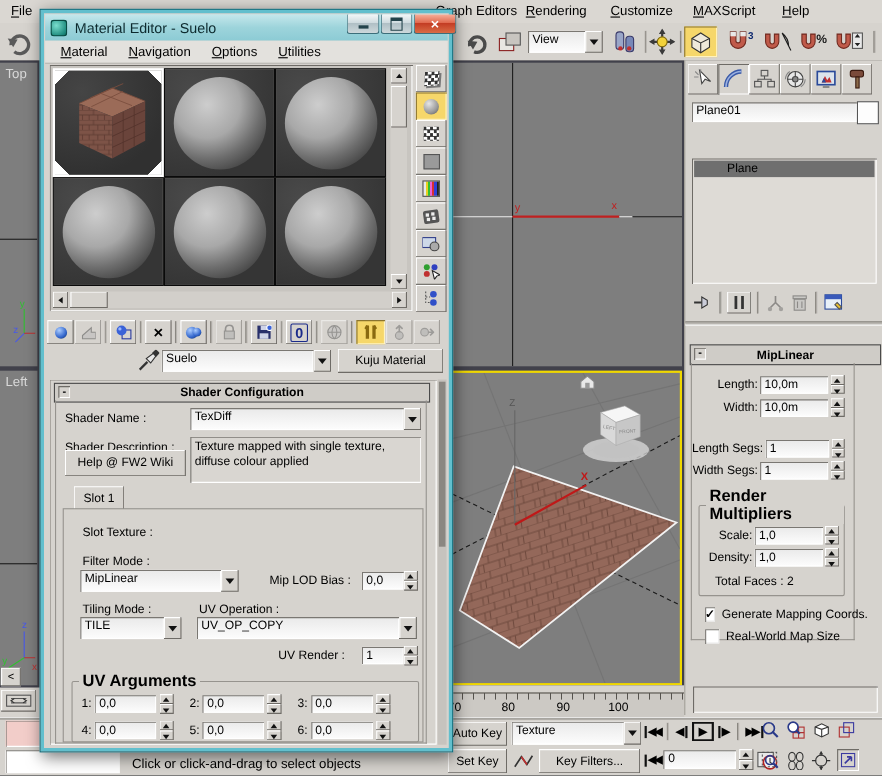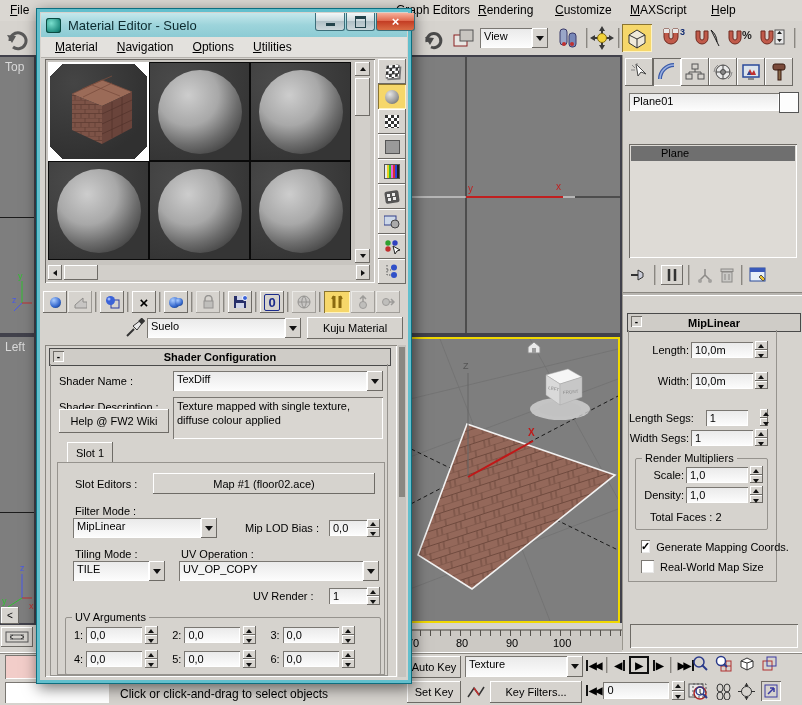"Width:" div { margin: 14px 8px 3px 0 -> 4px 8px 3px 0 }
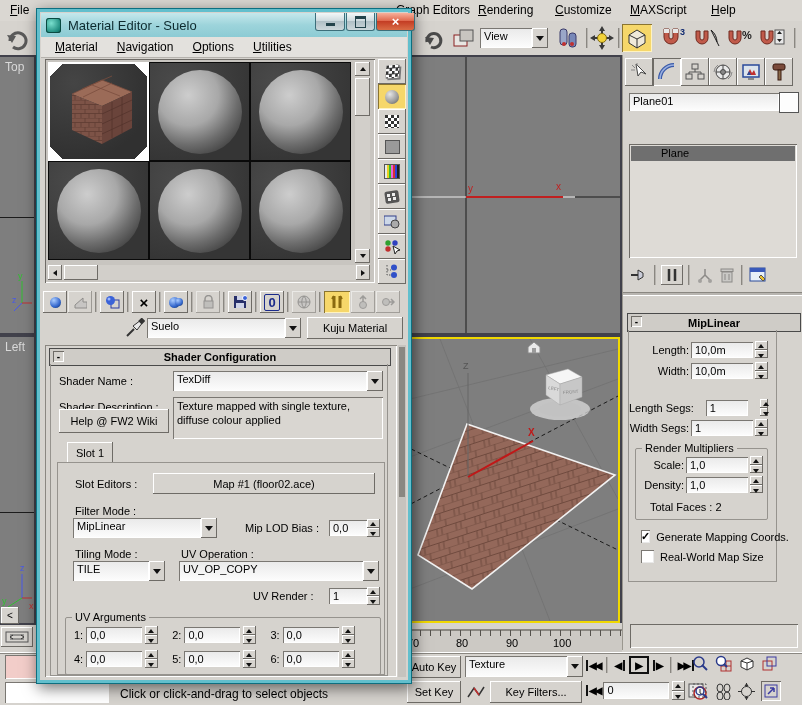"Length Segs:" div { gap: 12px -> 2px }
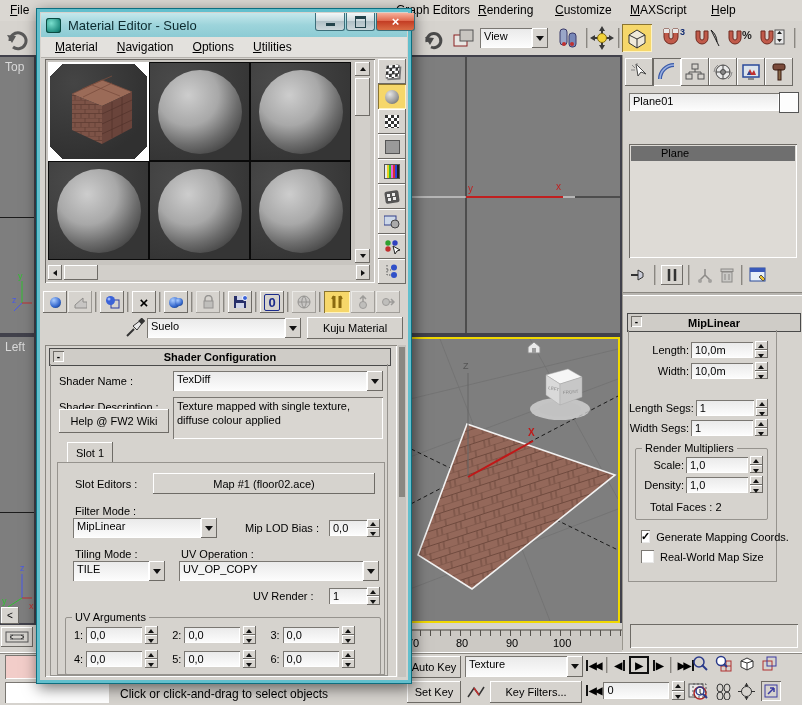"Render Multipliers" legend { font-size: 11px -> 15px; font-weight: none -> bold }
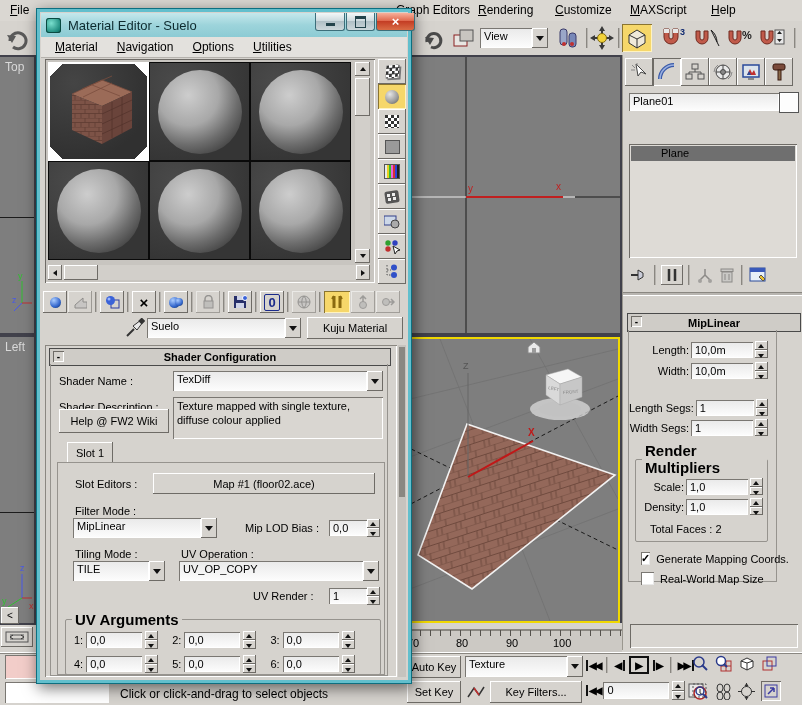"Slot Editors :" span.abs { text: Editors -> Texture }
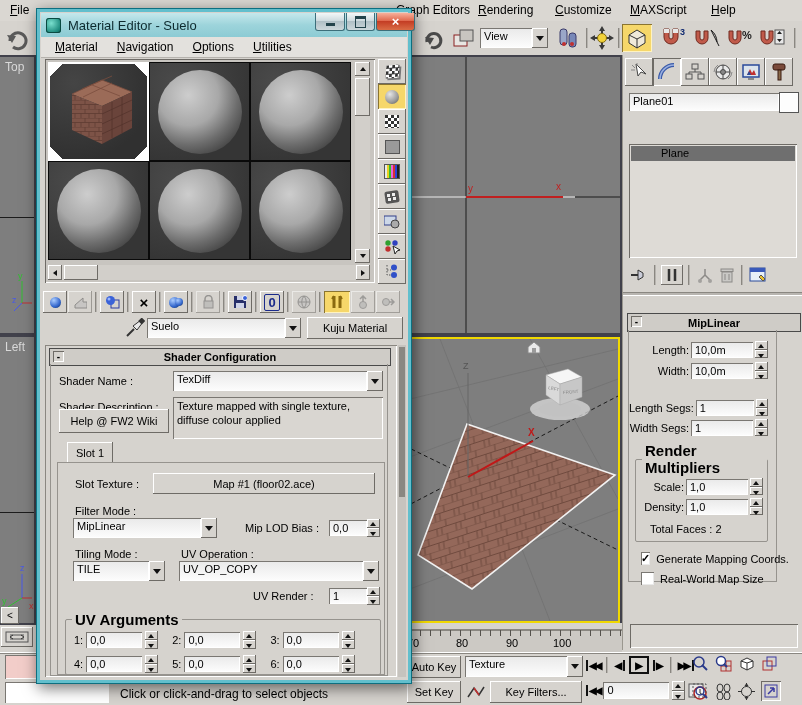"Map #1 (floor02.ace)" div.abs { html: <div> <span>Map #1 (floor02.ace)</span> </div> -> none }
